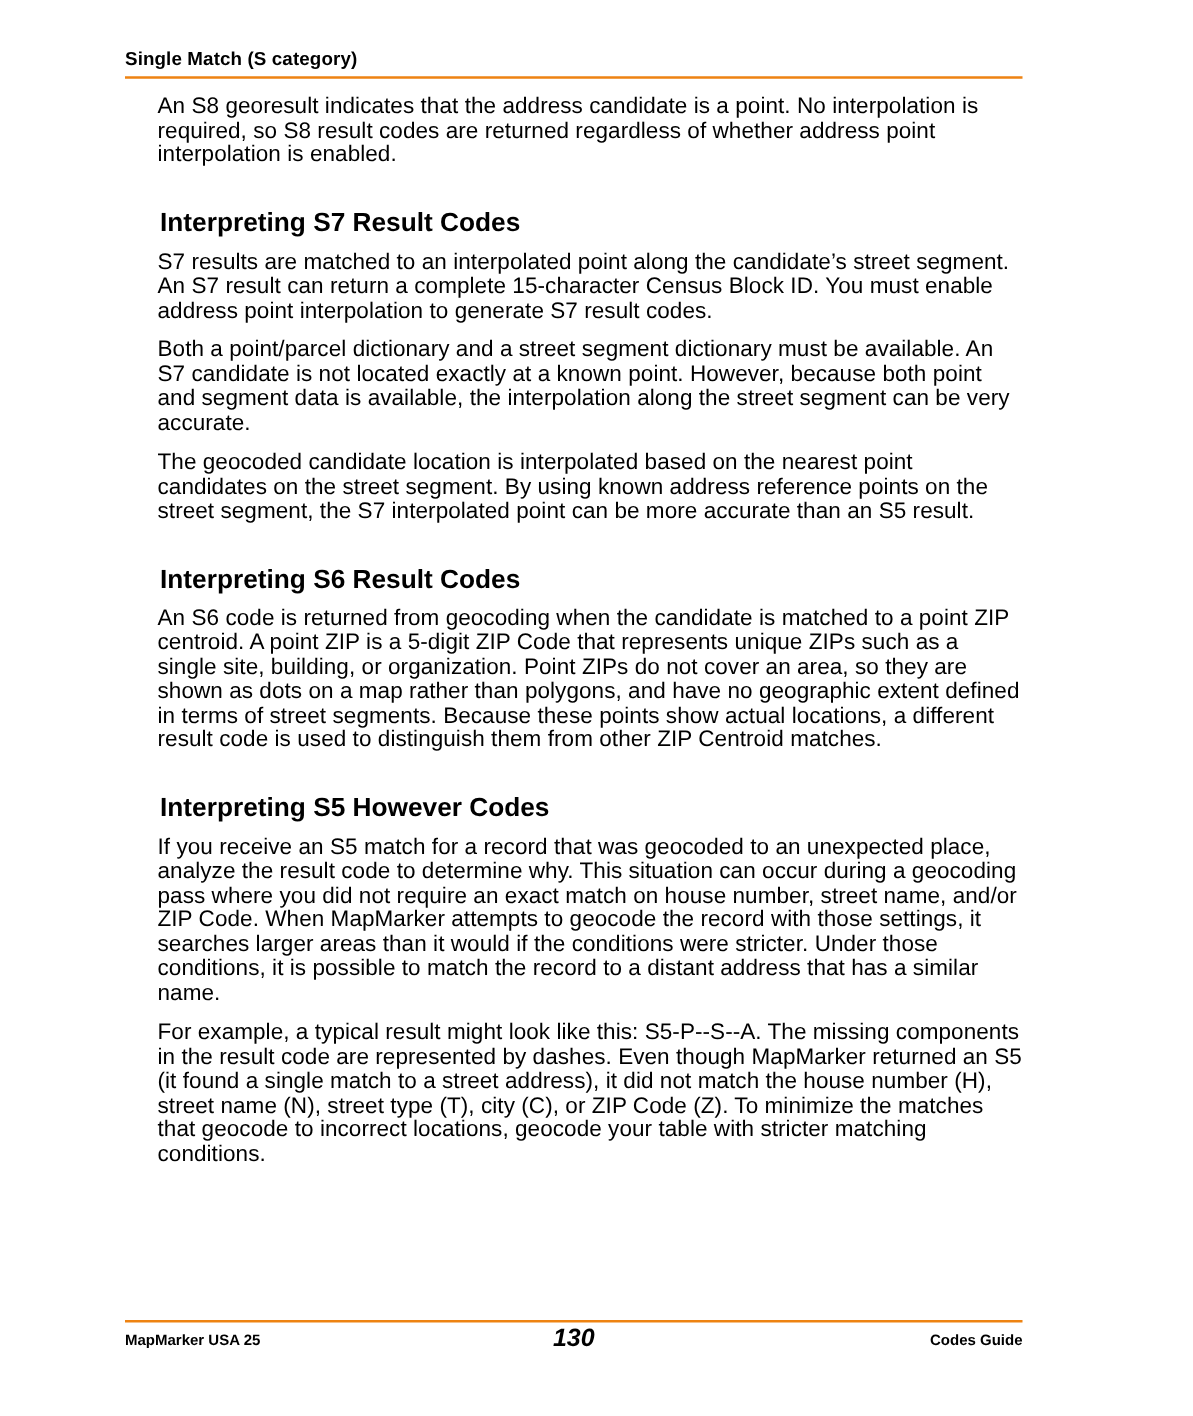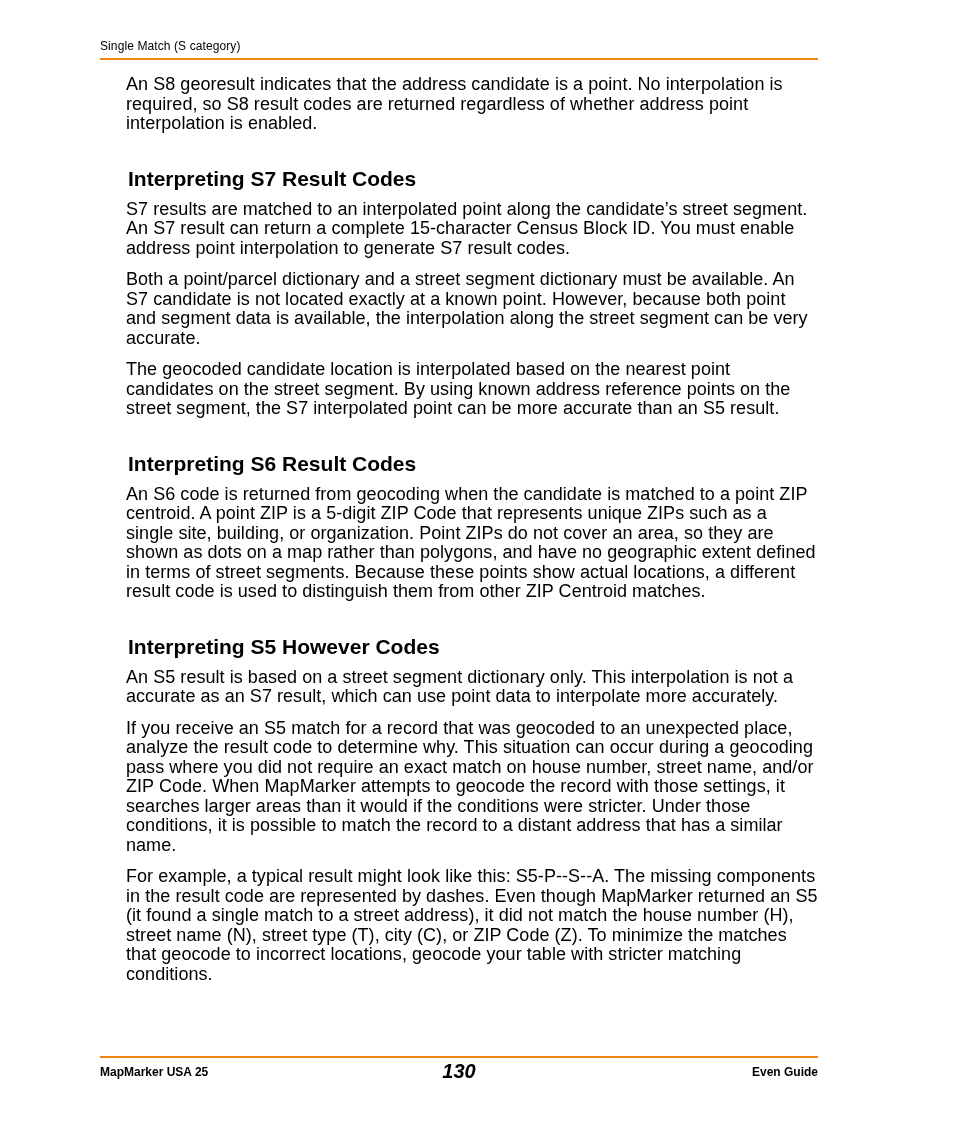"Single Match (S category)" .running-header .rh-title { font-size: 12px -> 15px; font-weight: normal -> bold }
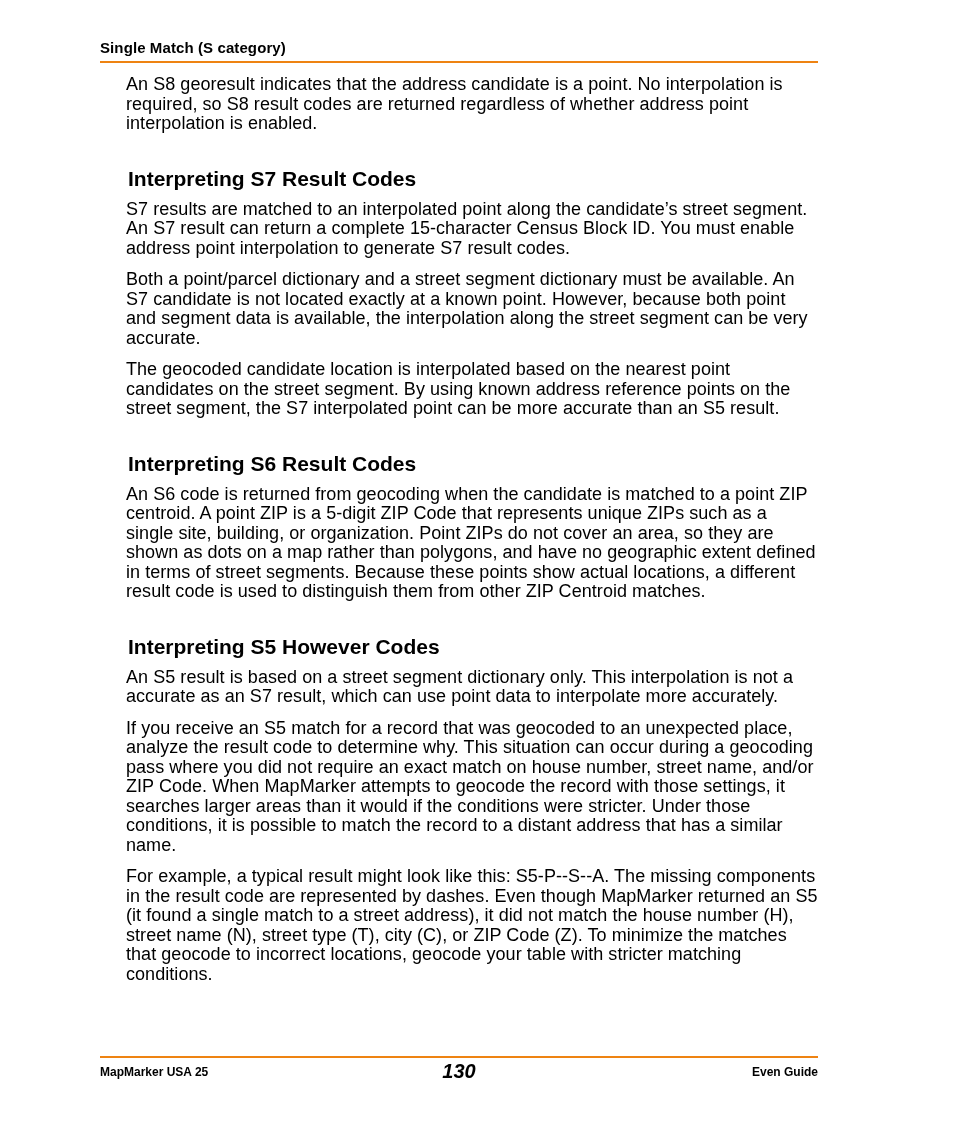"An S5 result is based" p { html: <p>An S5 result is based on a street segment dictionary only. This interpolation is not a accurate as an S7 result, which can use point data to interpolate more accurately.</p> -> none }
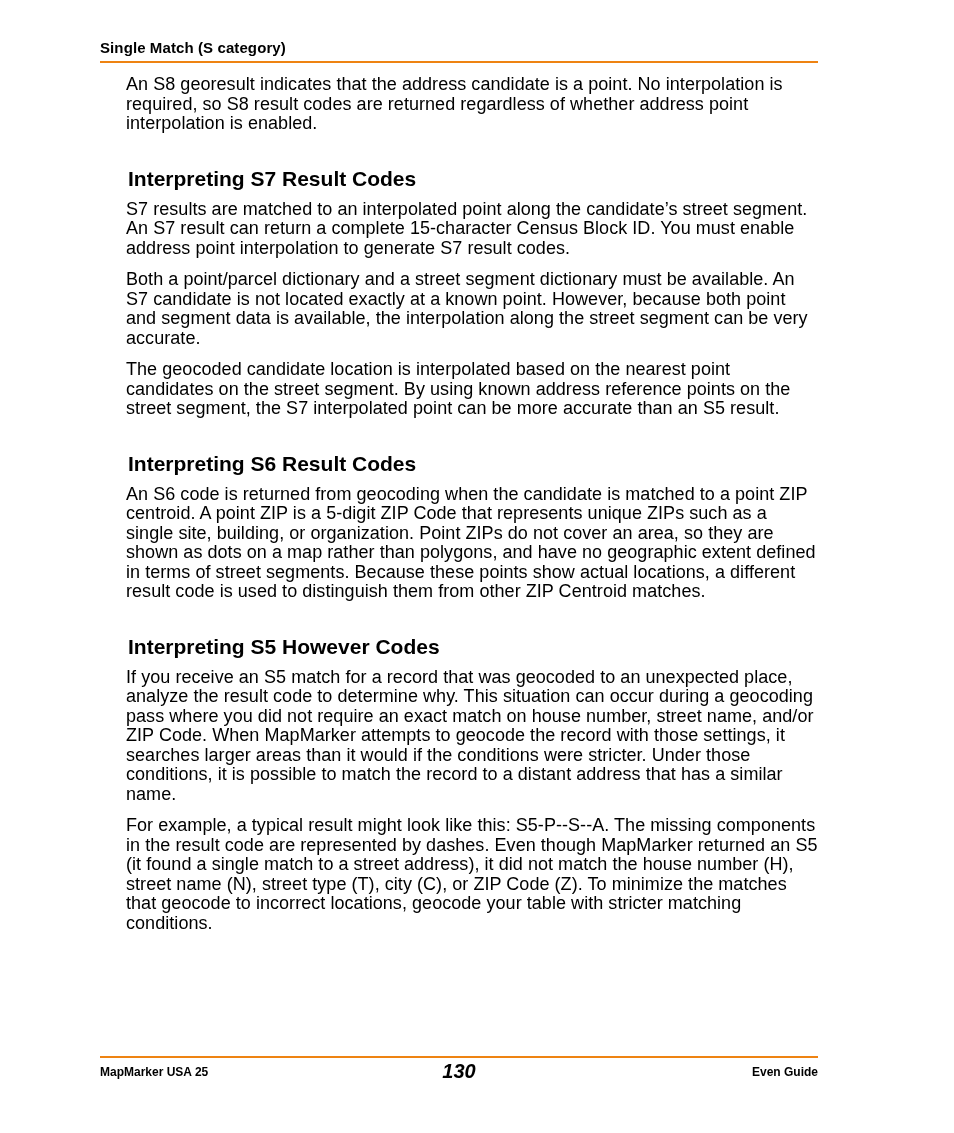"Even Guide" span.footer-right { text: Even -> Codes }
